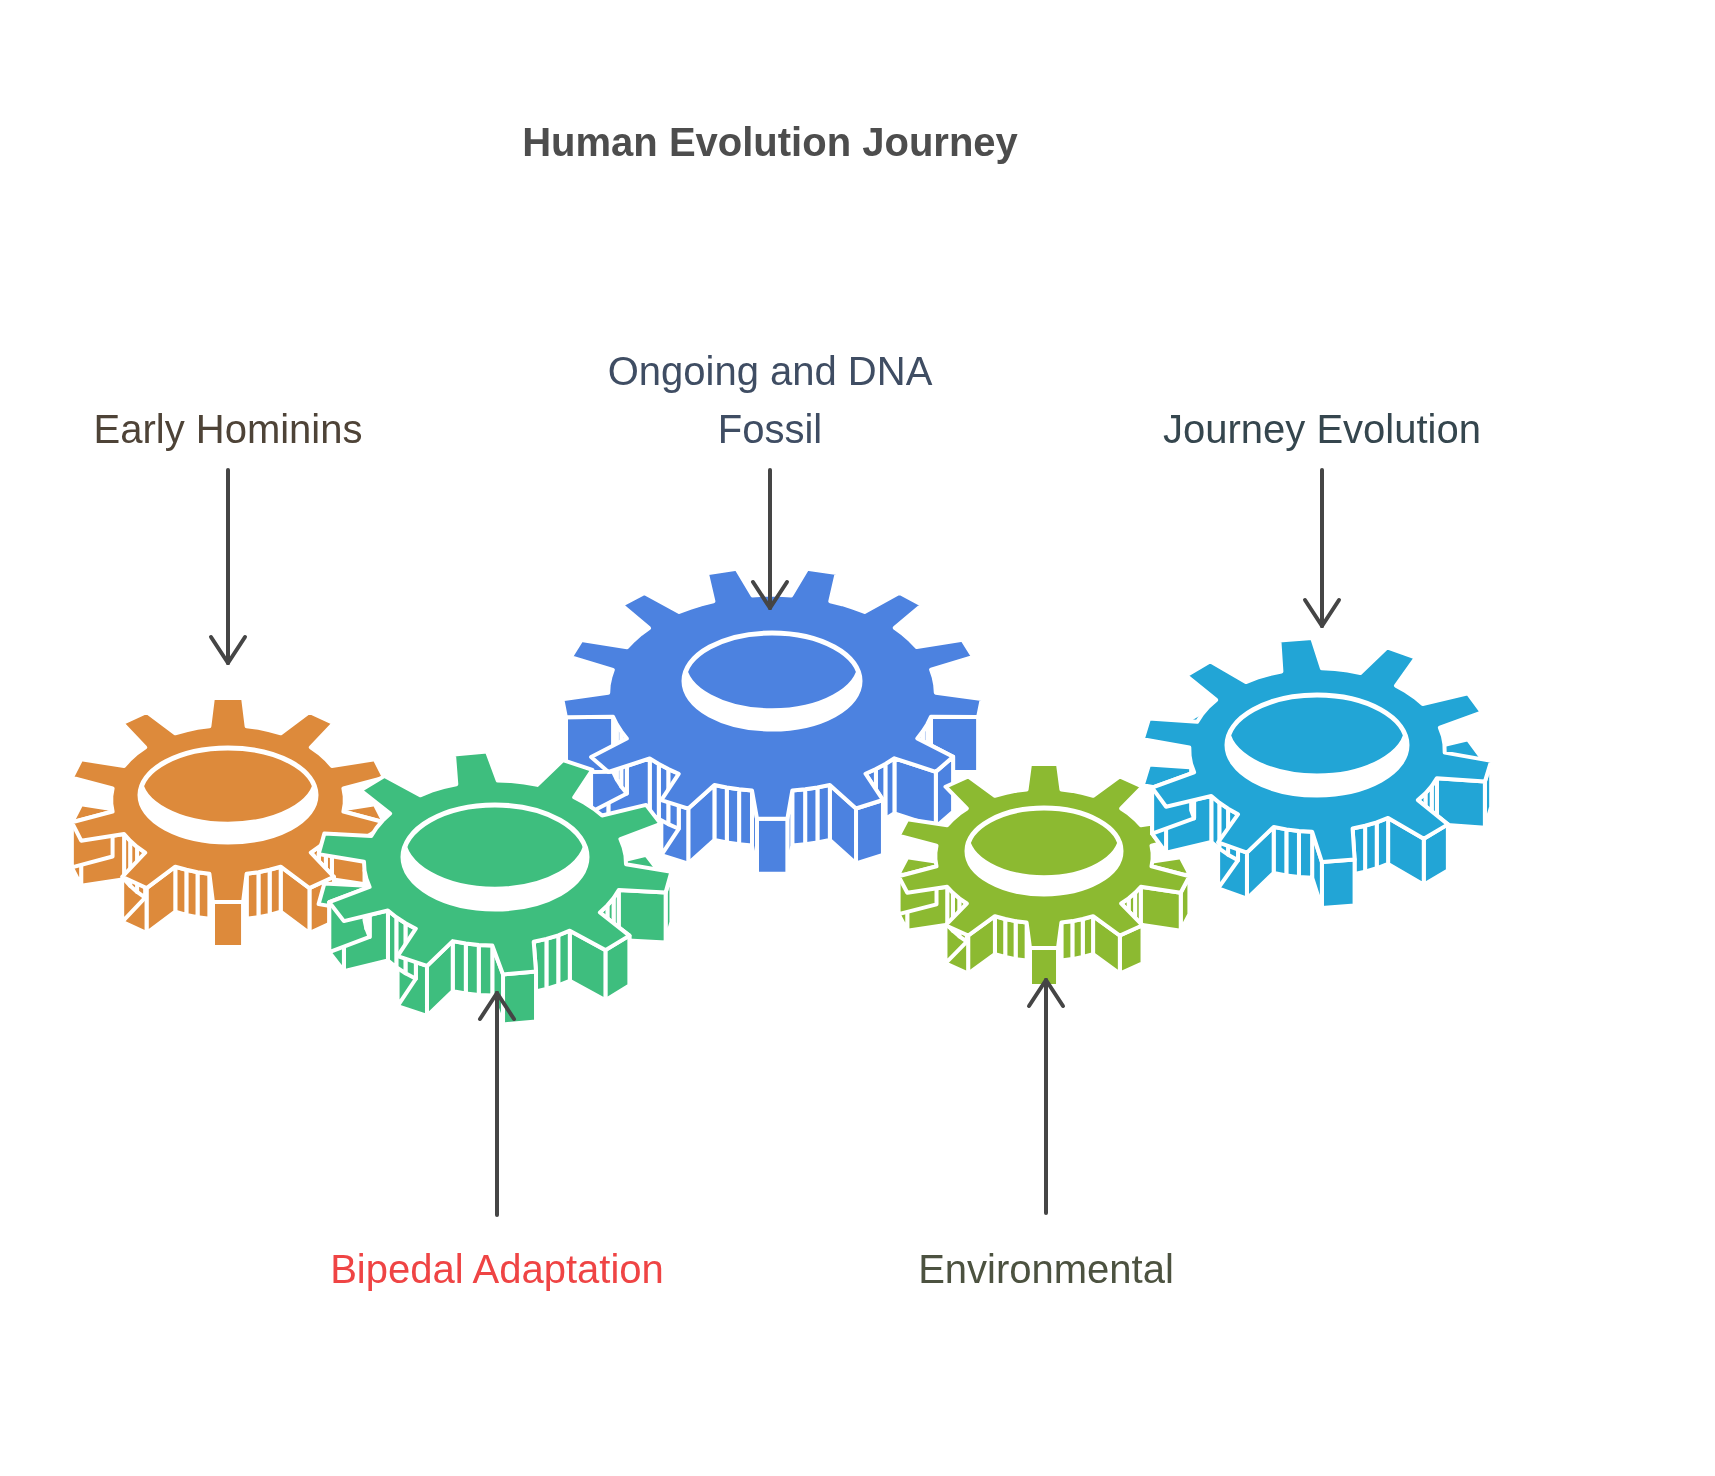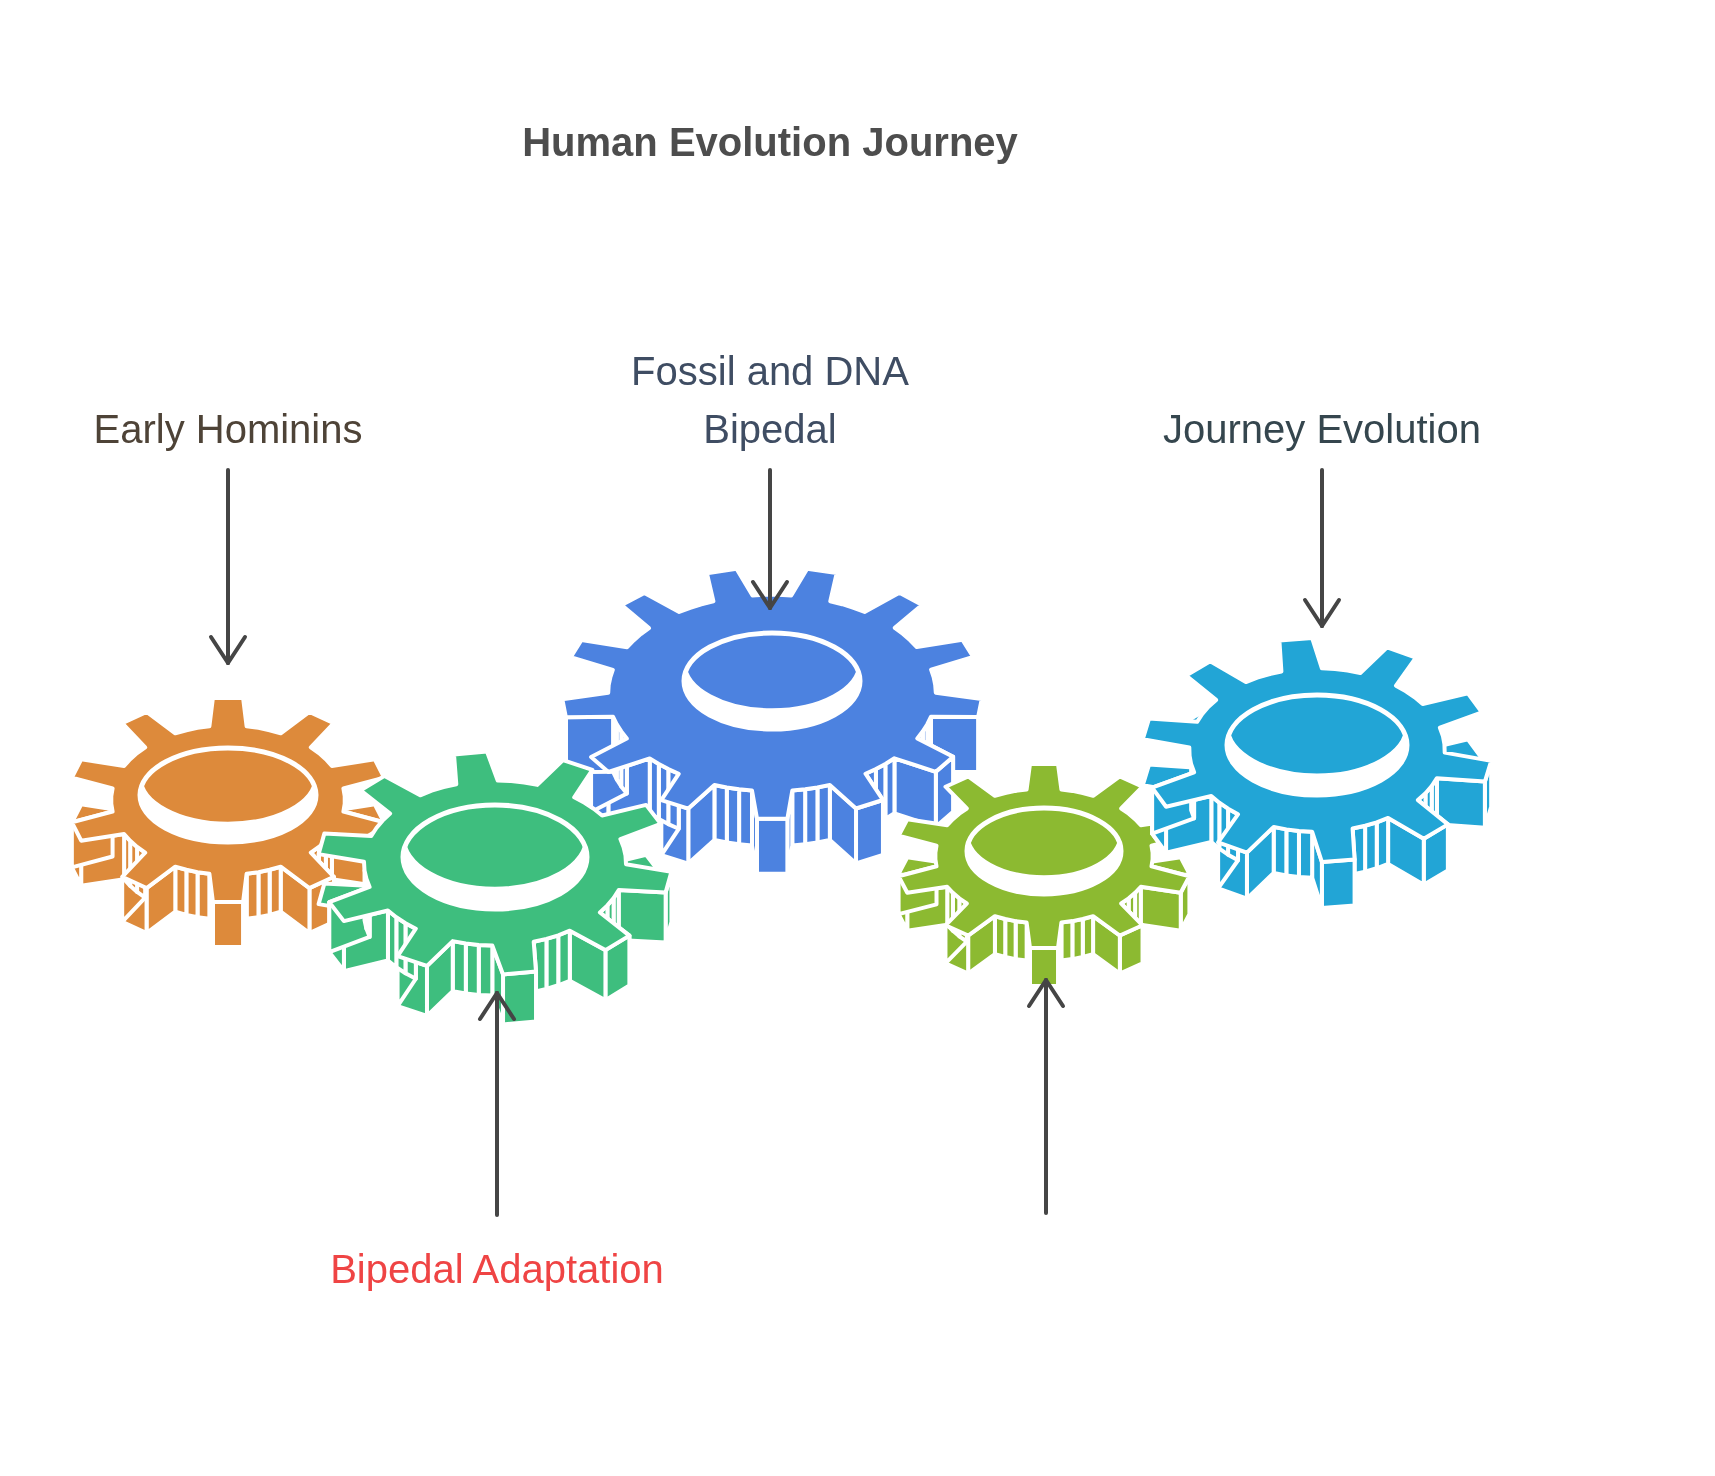"Fossil and DNA" span.line { text: Fossil -> Ongoing }
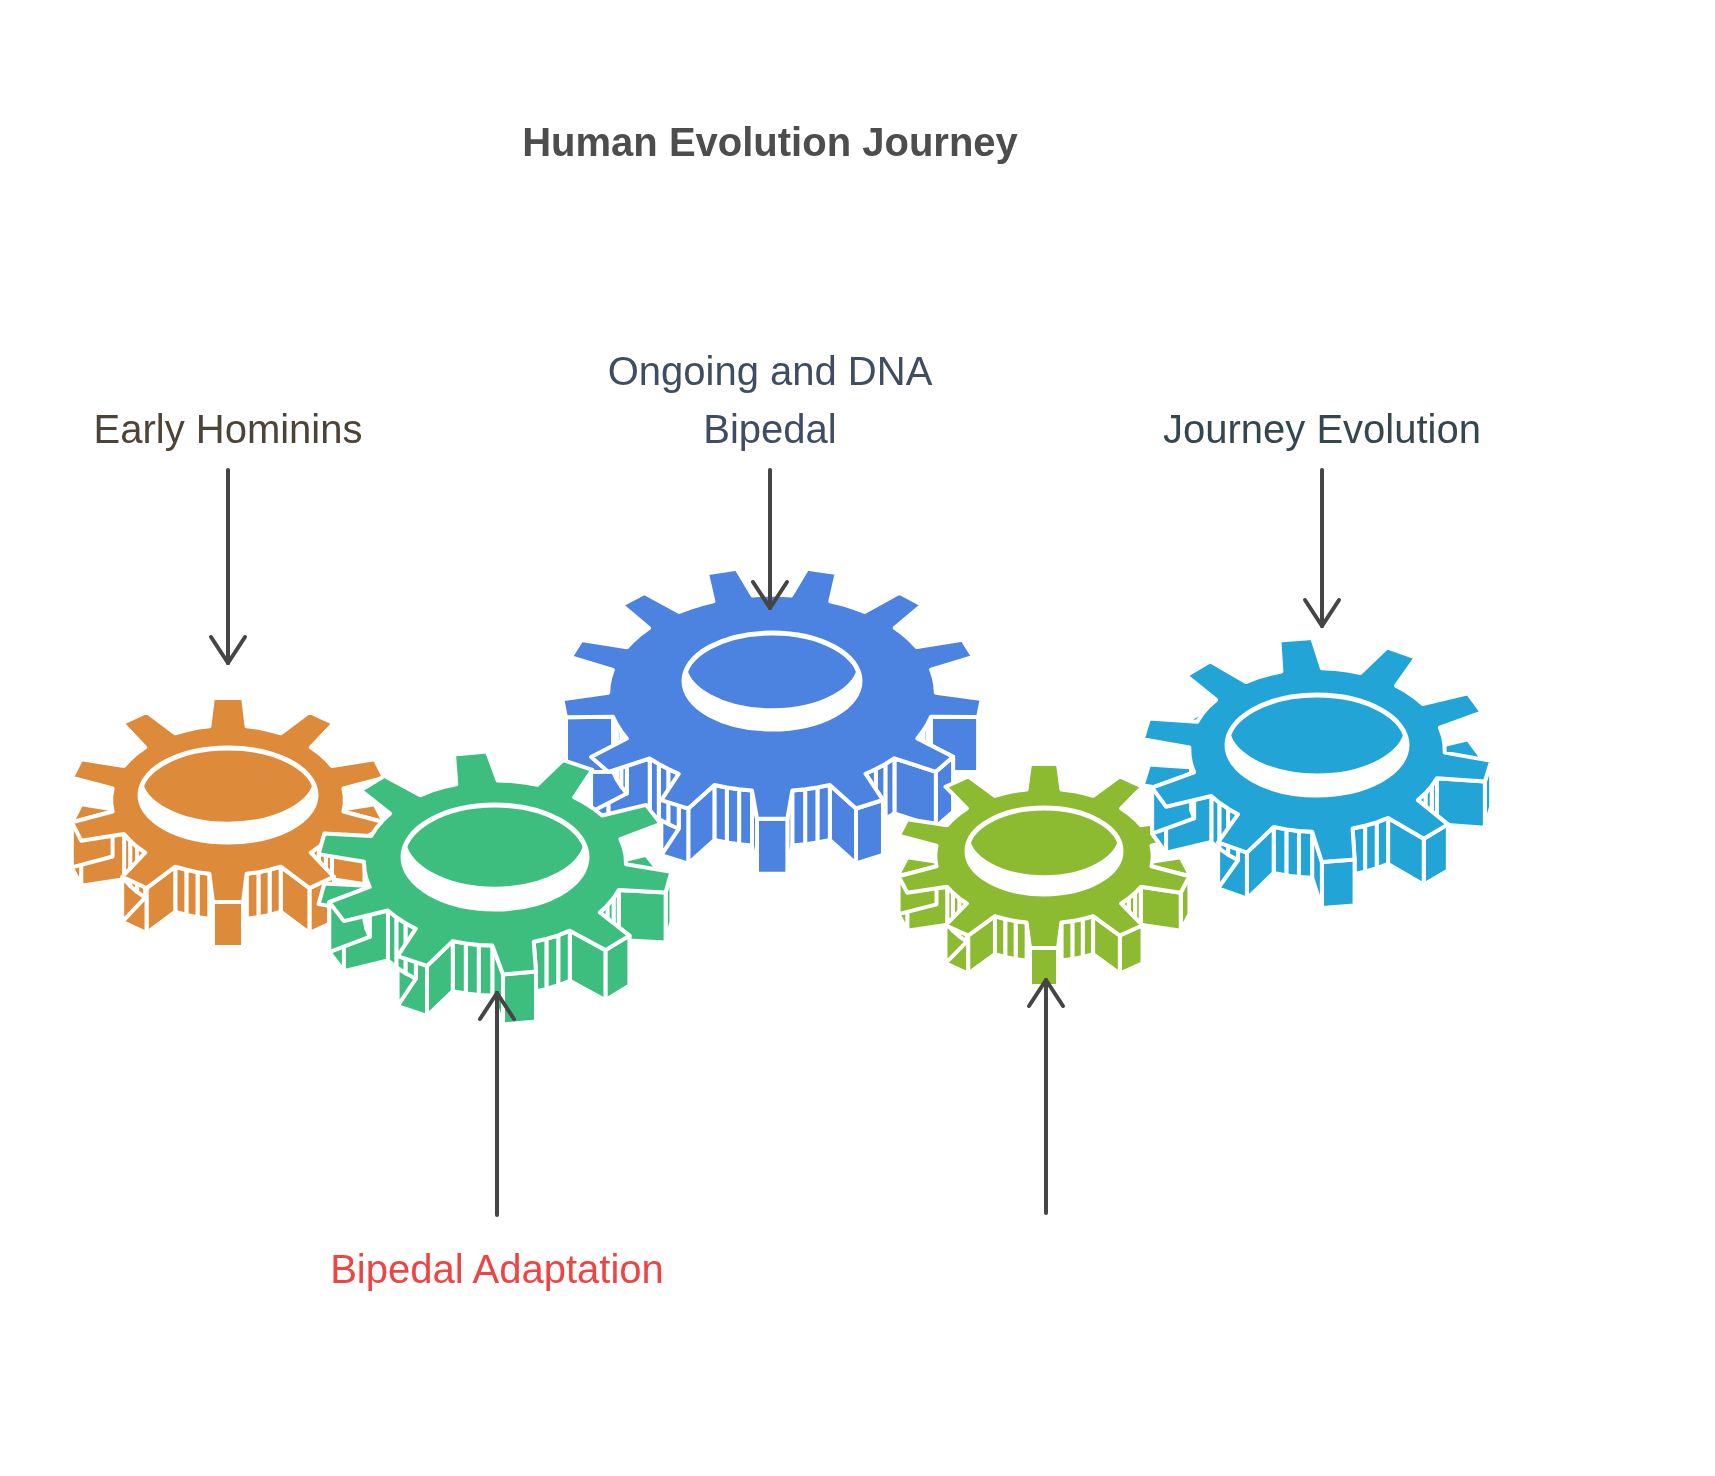"Bipedal" span.line { text: Bipedal -> Fossil }
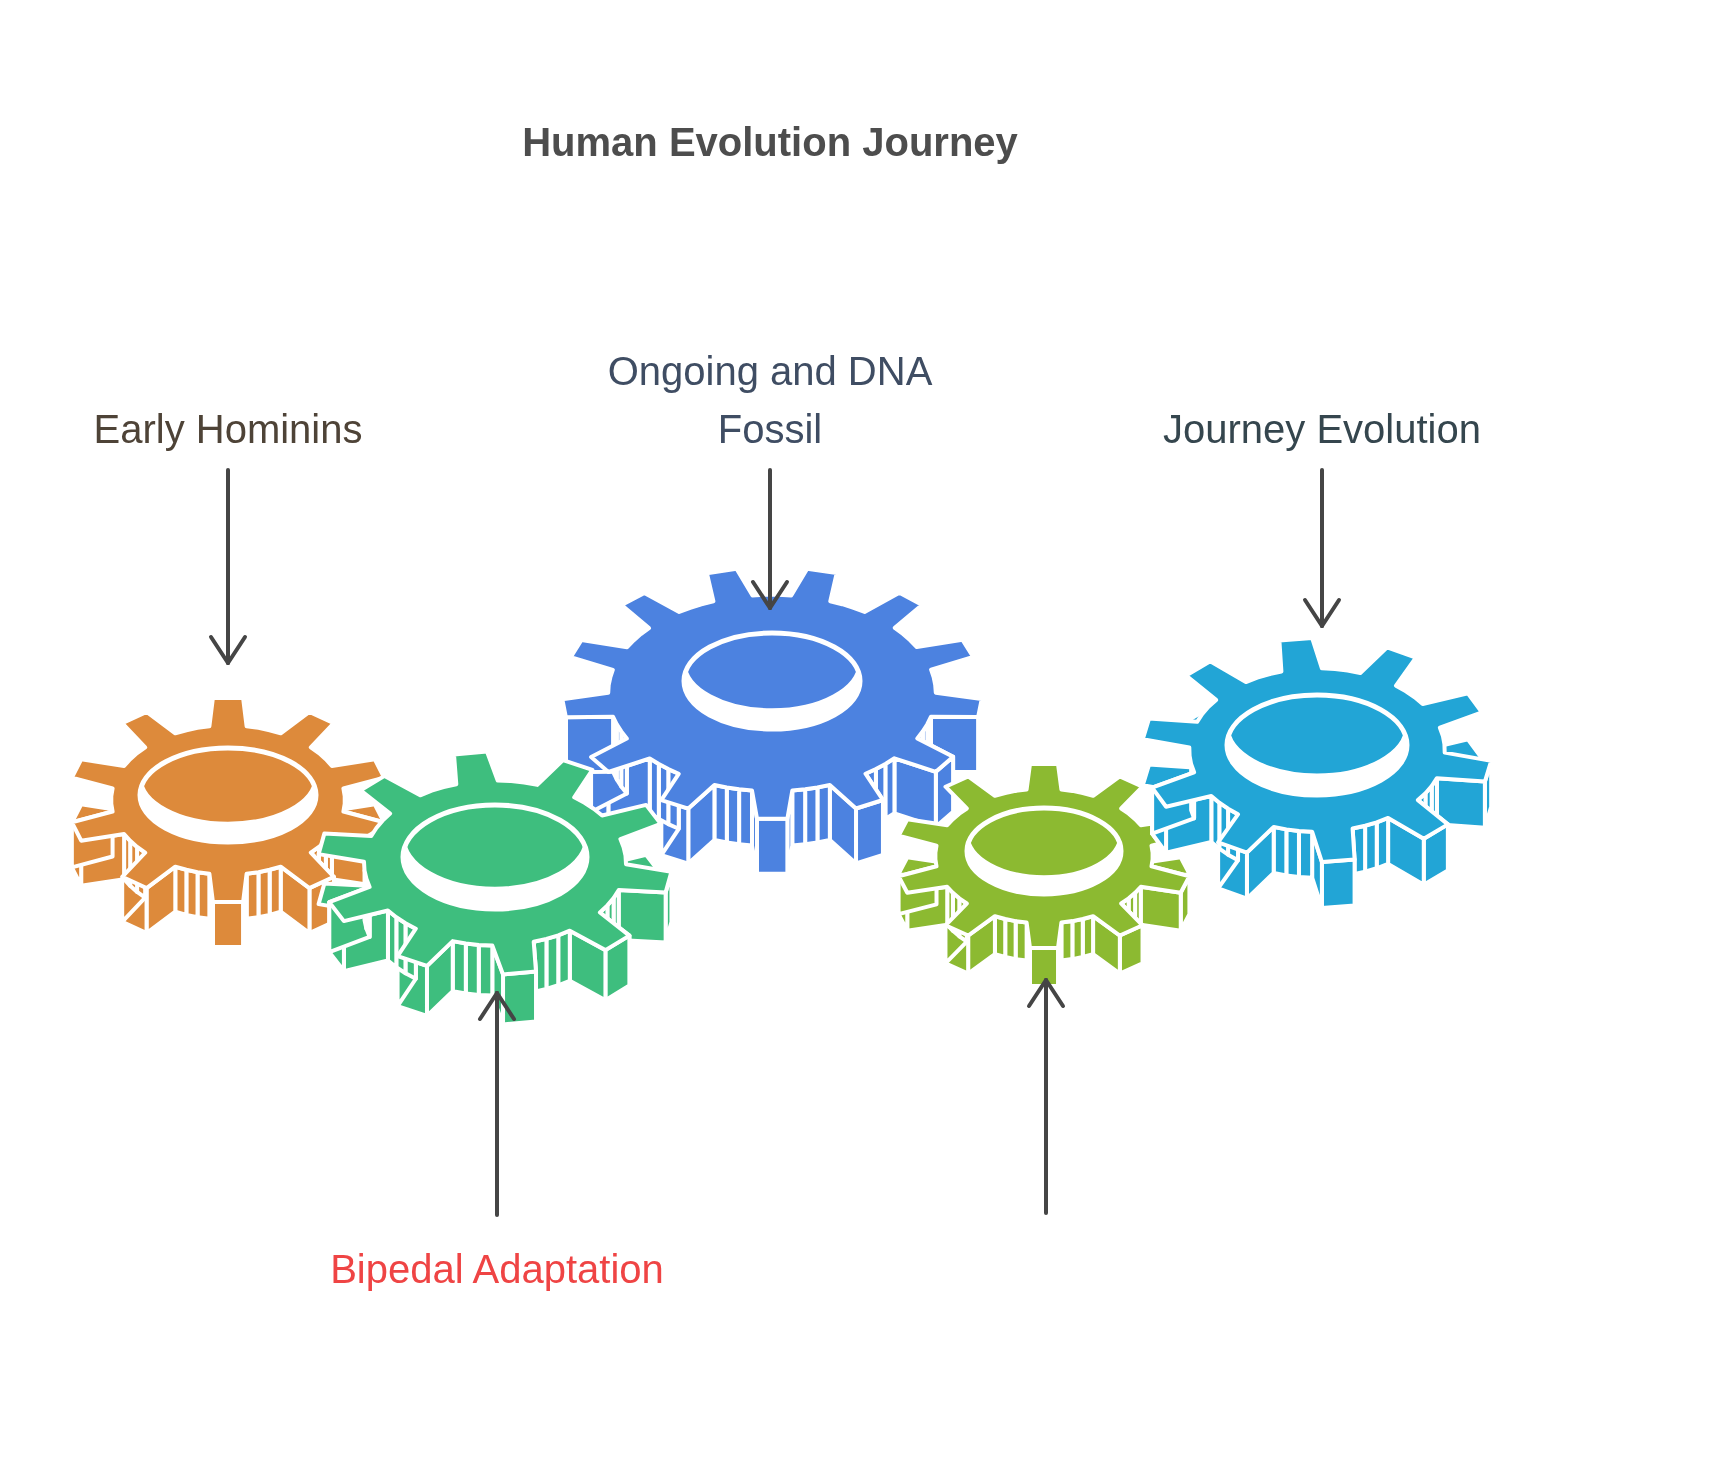"Environmental" span.line { html: none -> <span>Environmental</span> }
